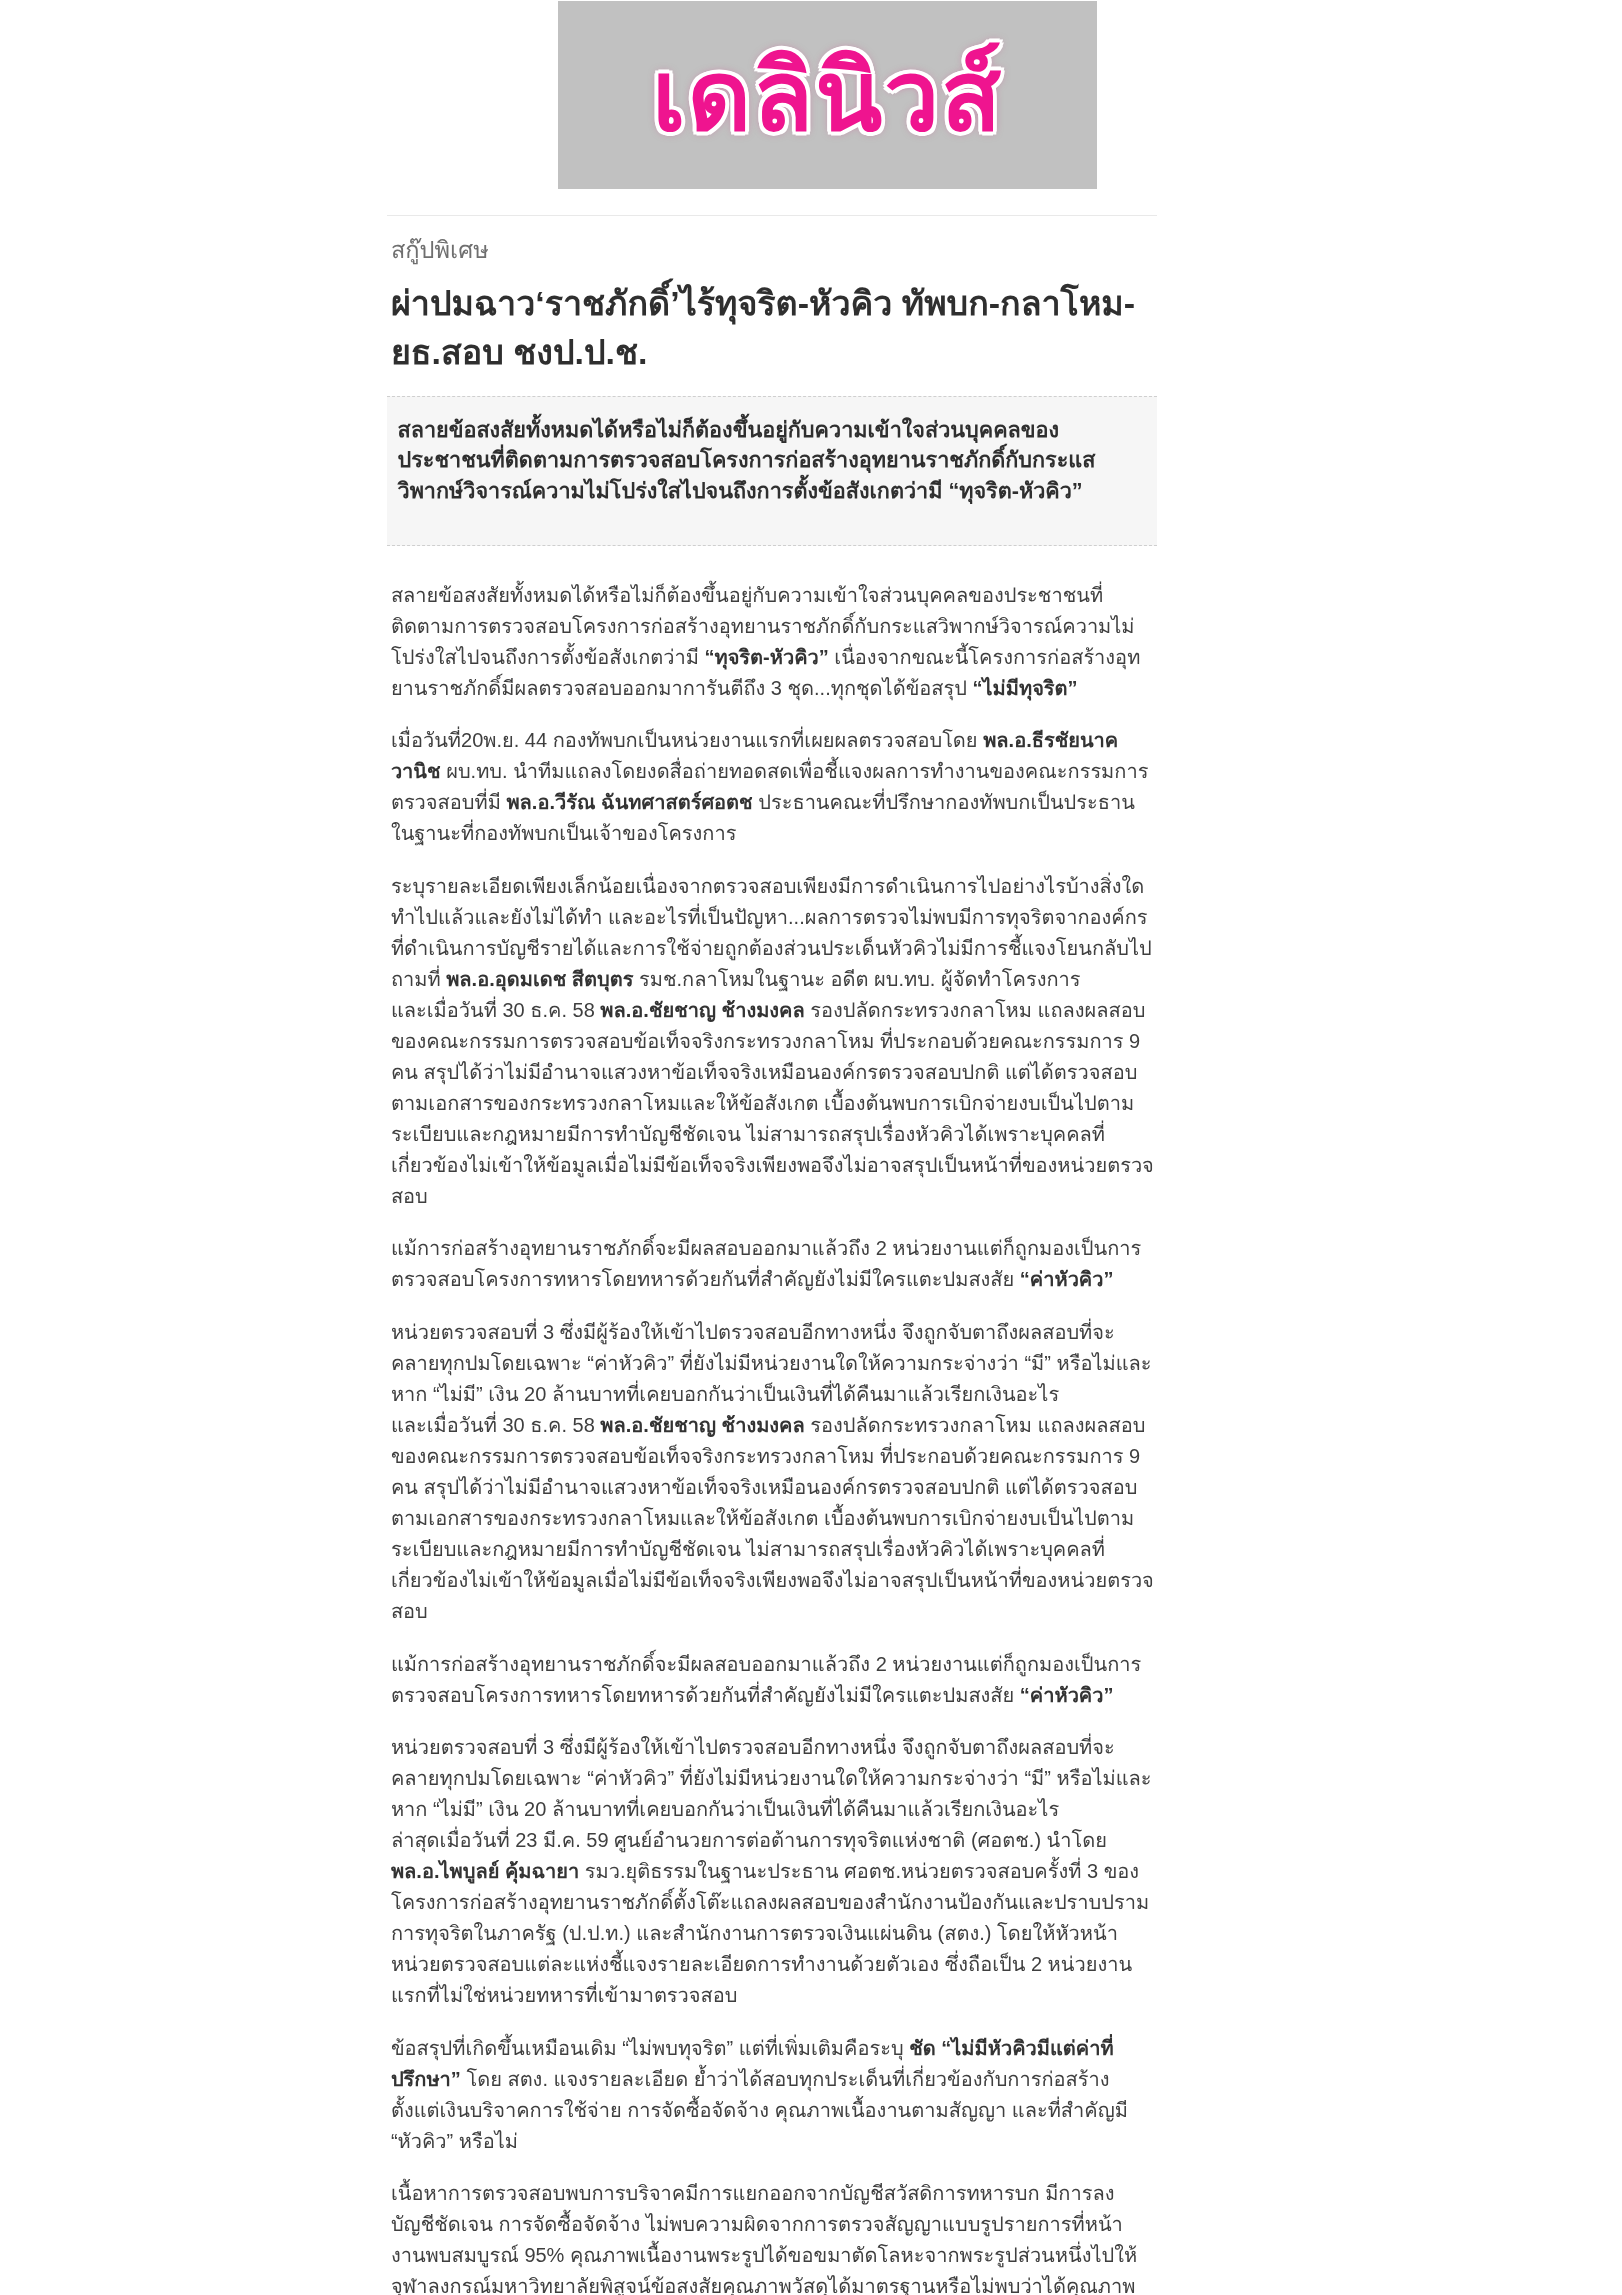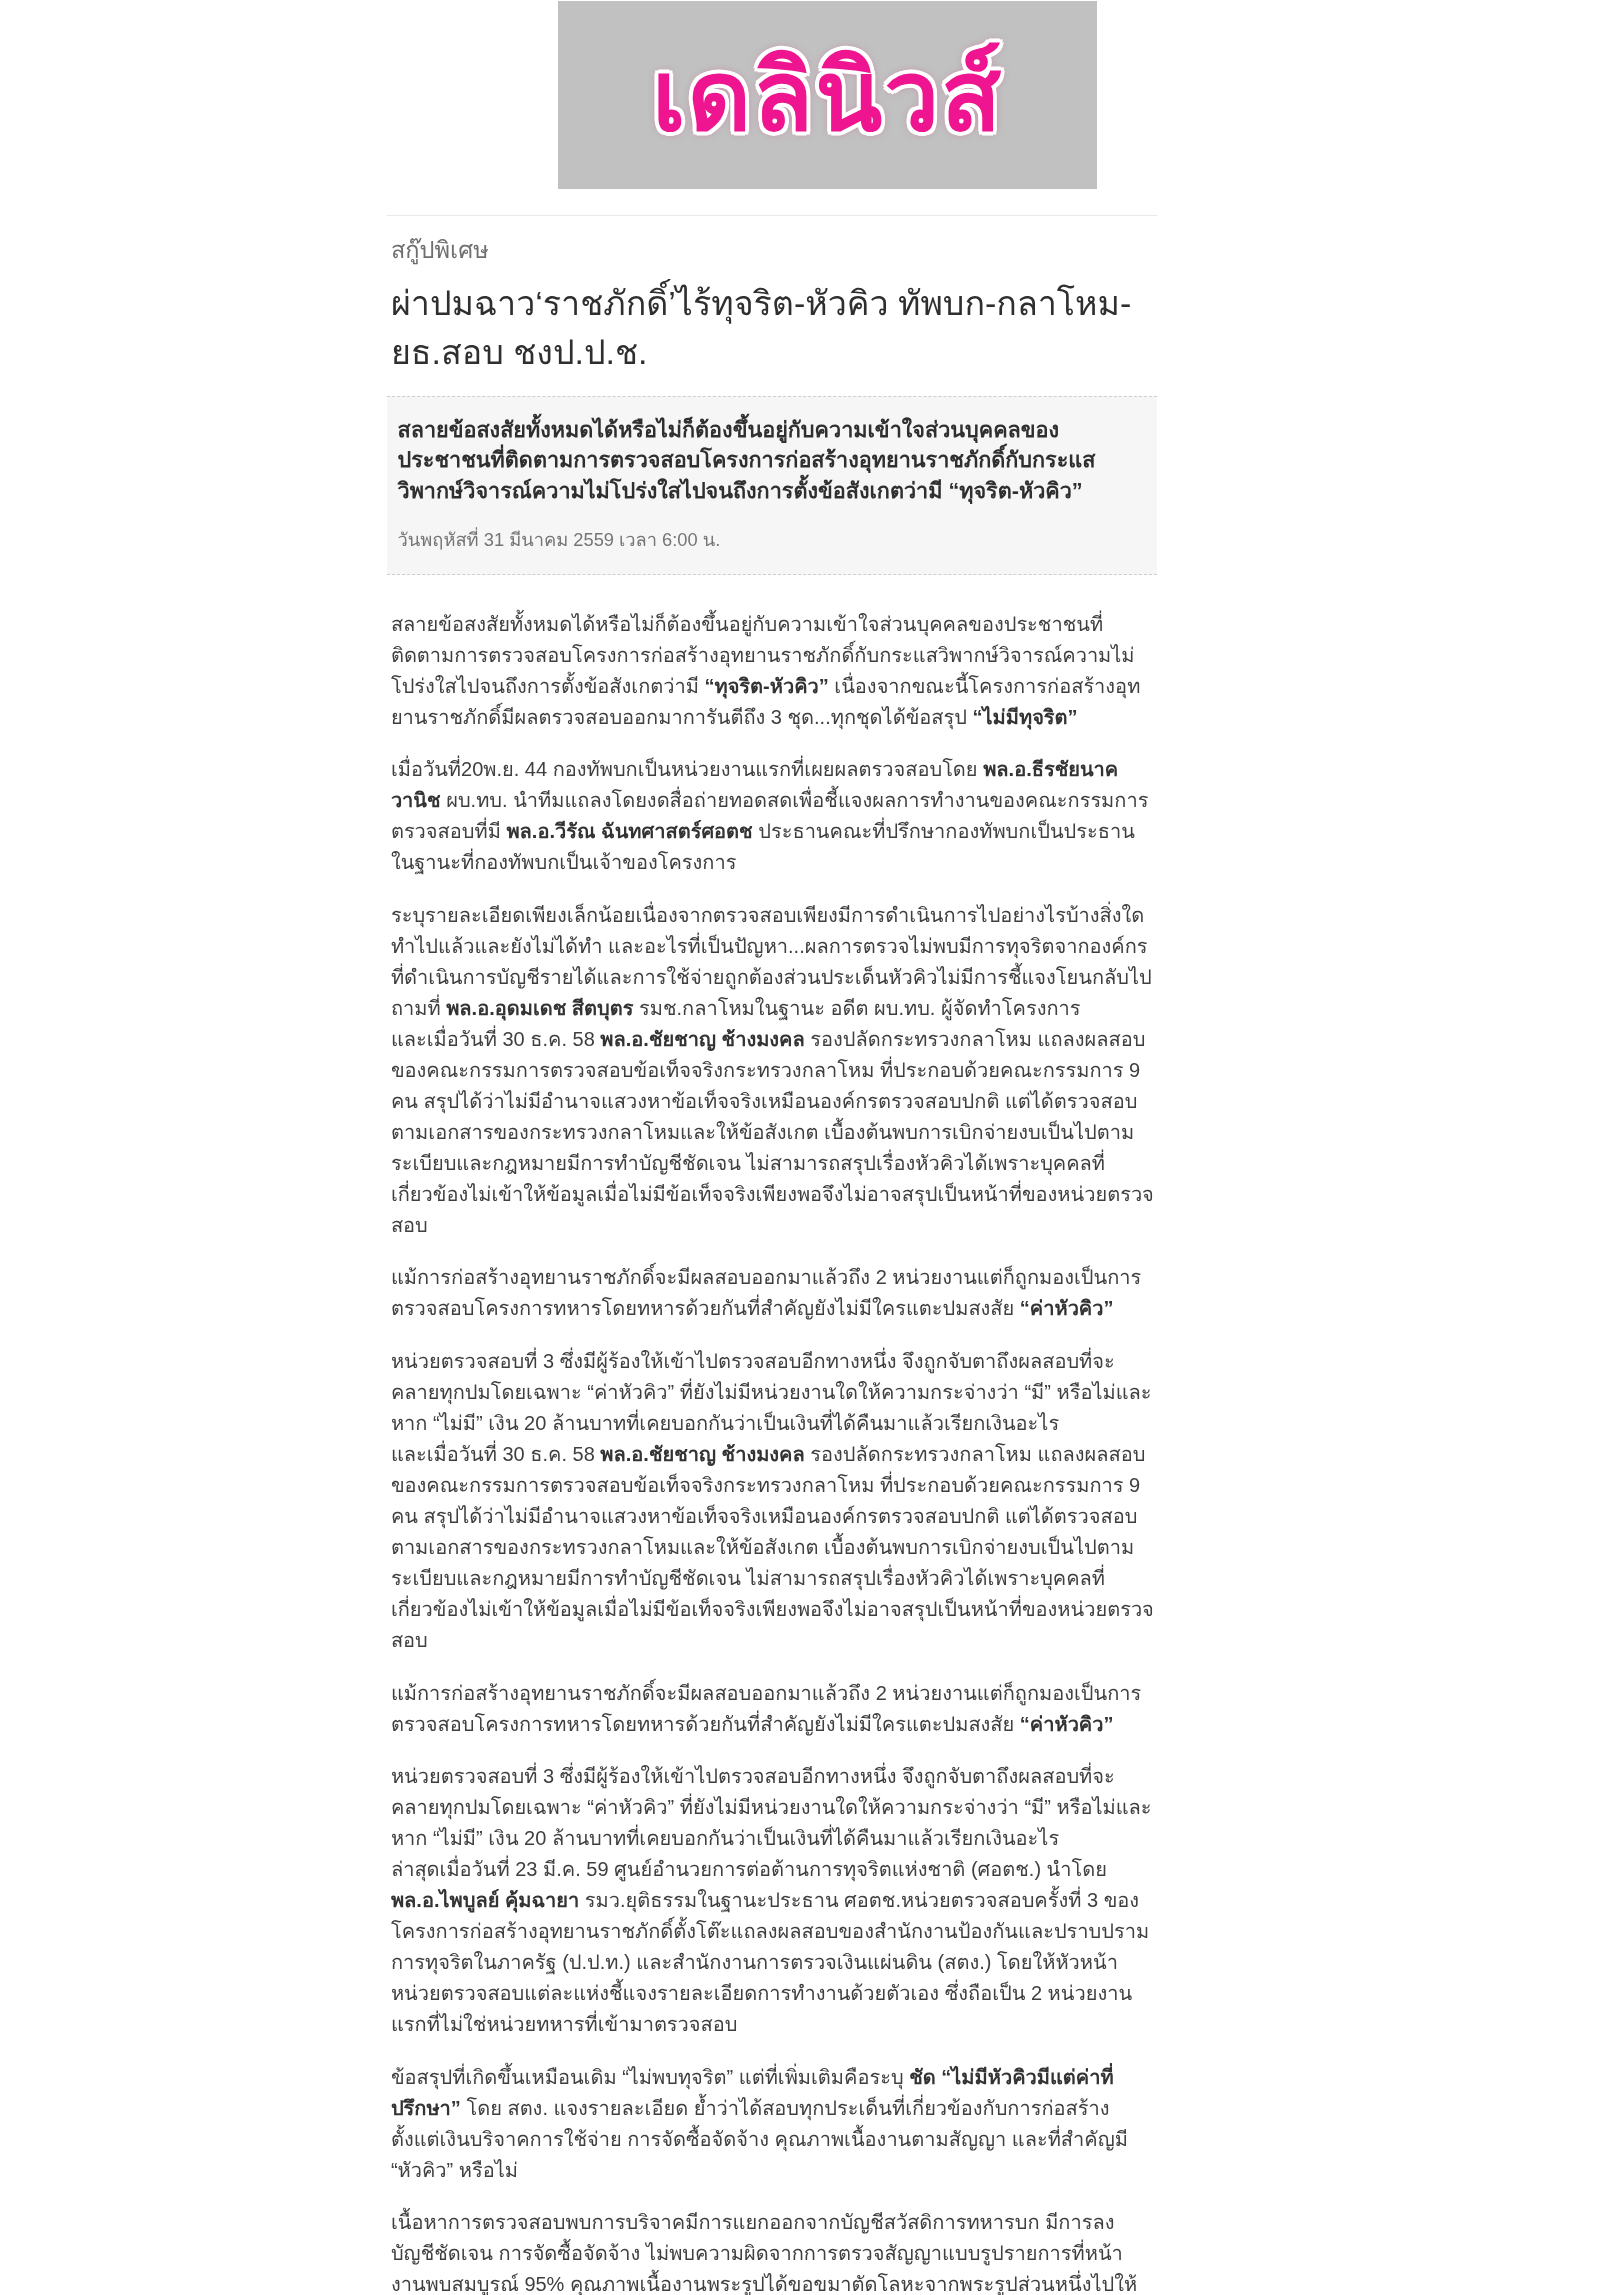"ผ่าปมฉาว‘ราชภักดิ์’ไร้ทุจริต-หัวคิว" .headline { font-weight: 400 -> 700 }
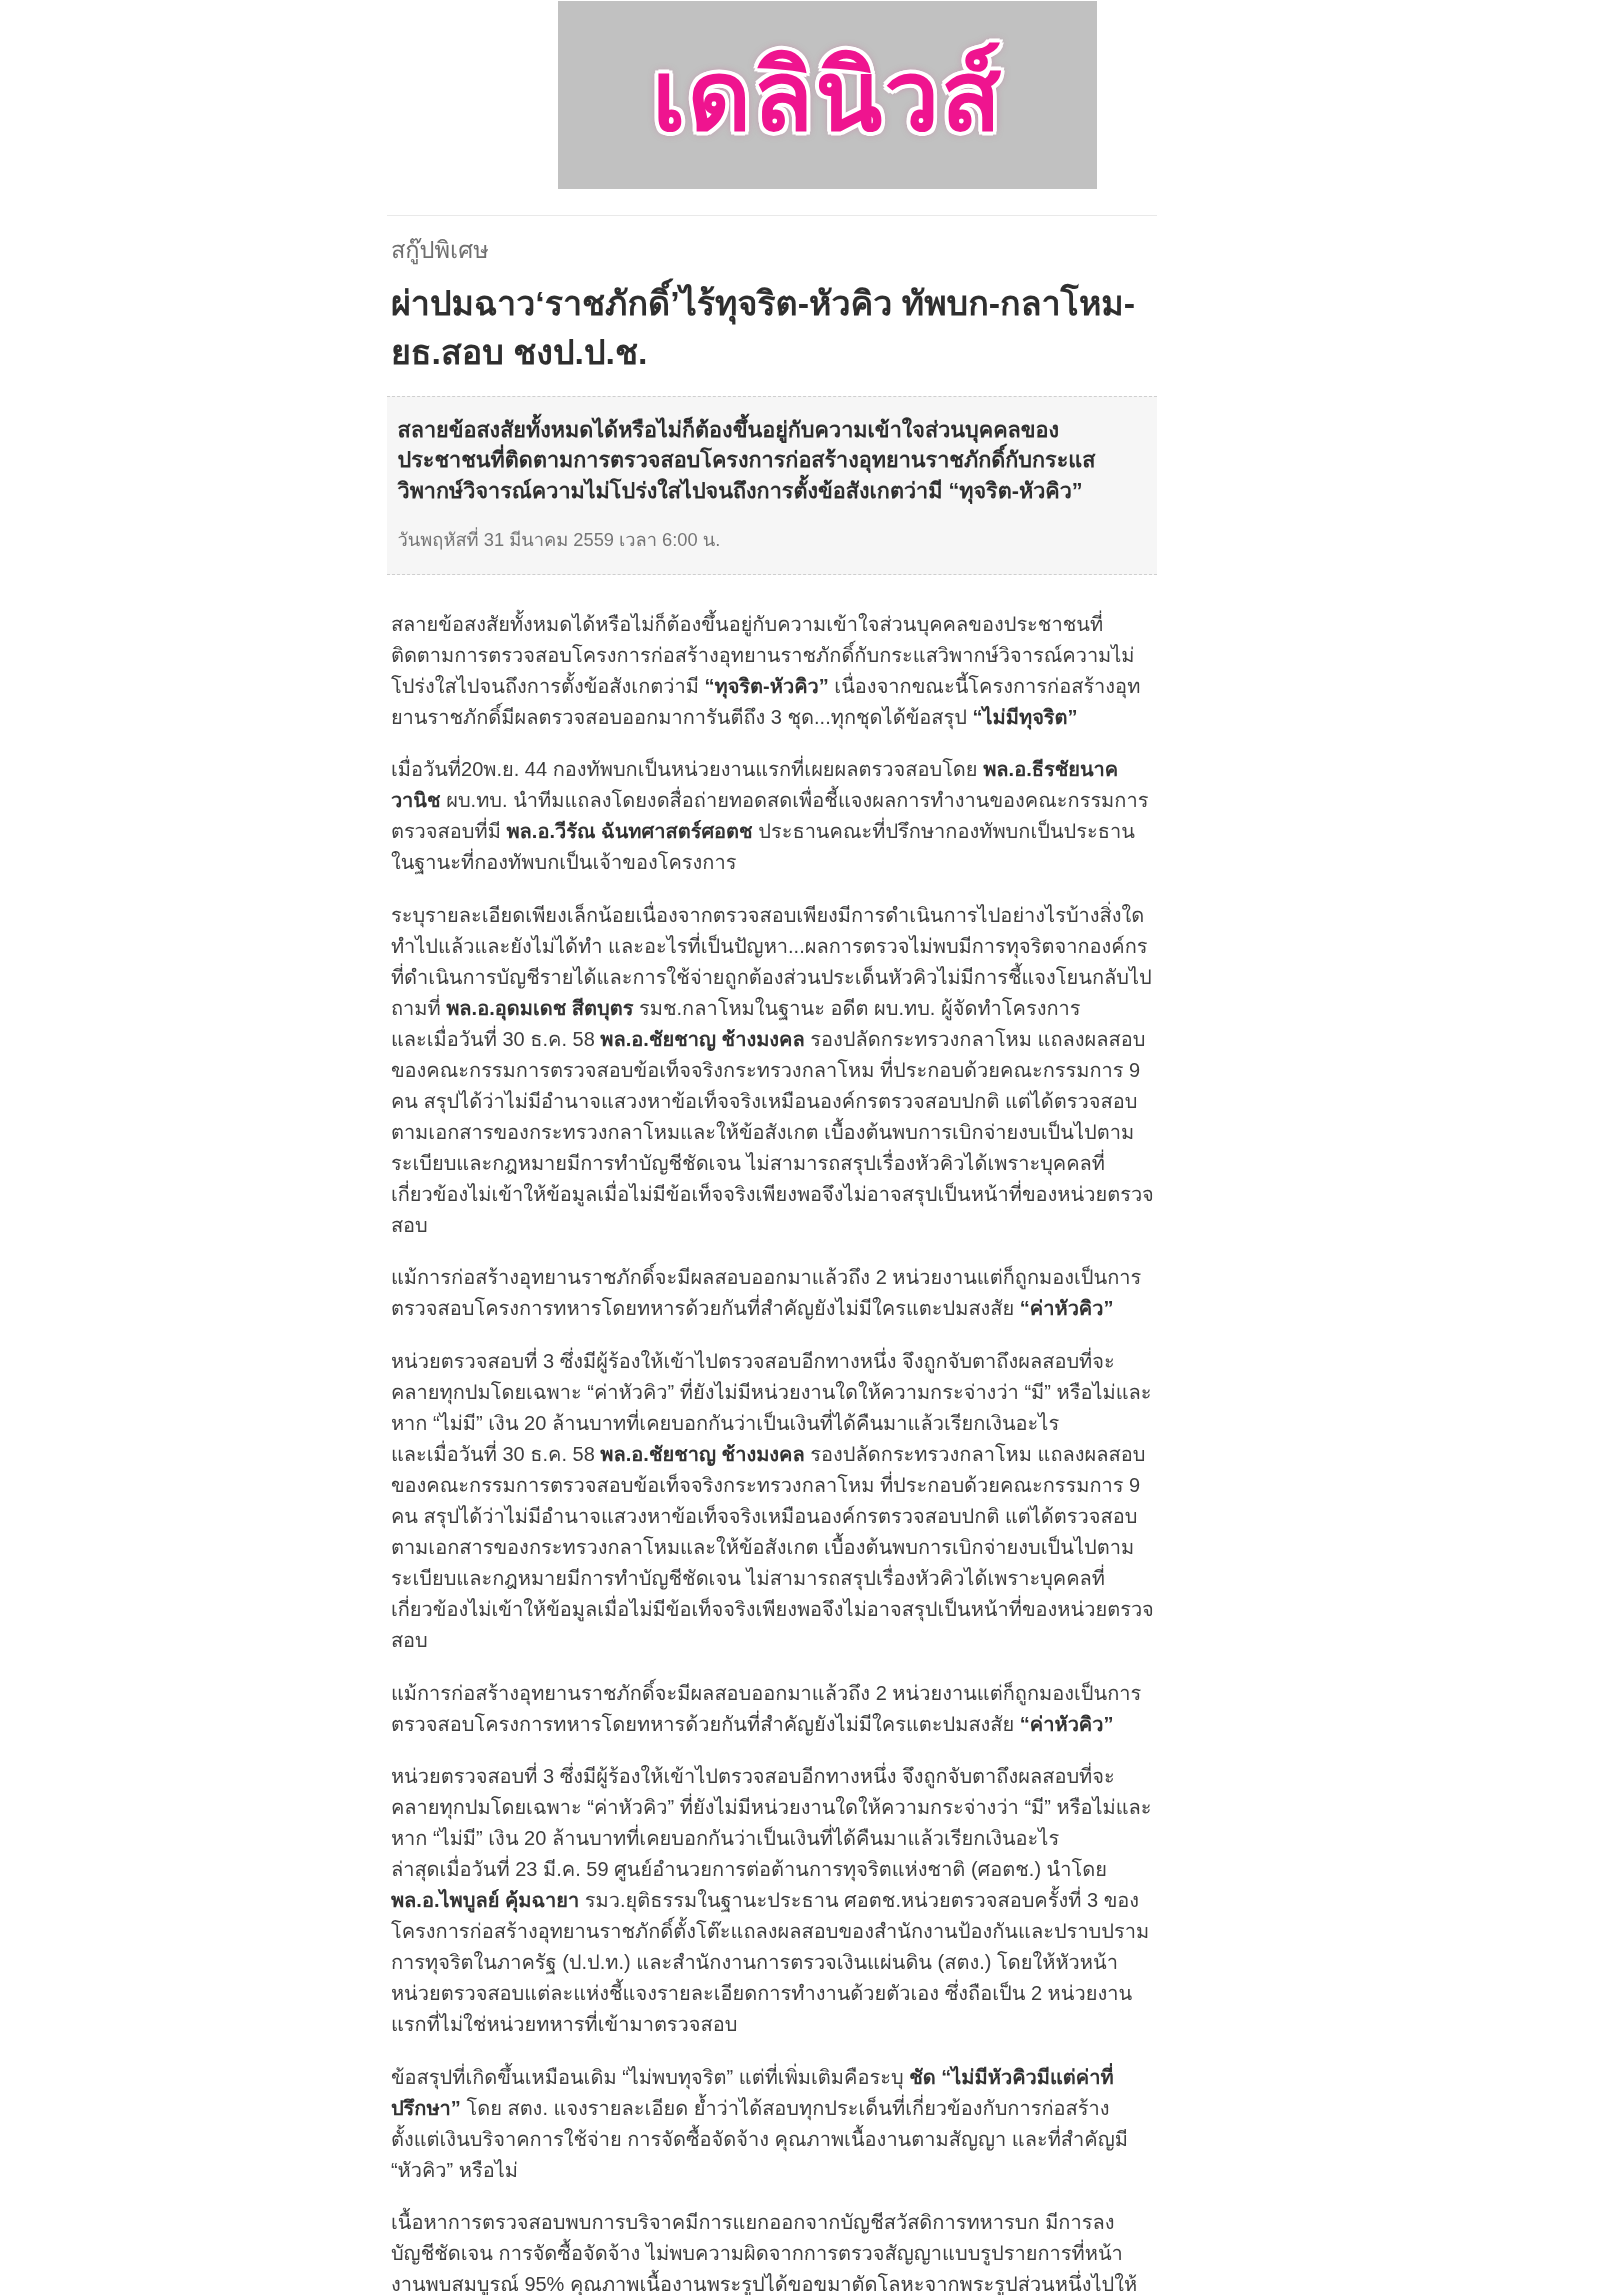"วันพฤหัสที่ 31 มีนาคม 2559 เวลา" div.pubdate { html: <div>วันพฤหัสที่ 31 มีนาคม 2559 เวลา 6:00 น.</div> -> none }
